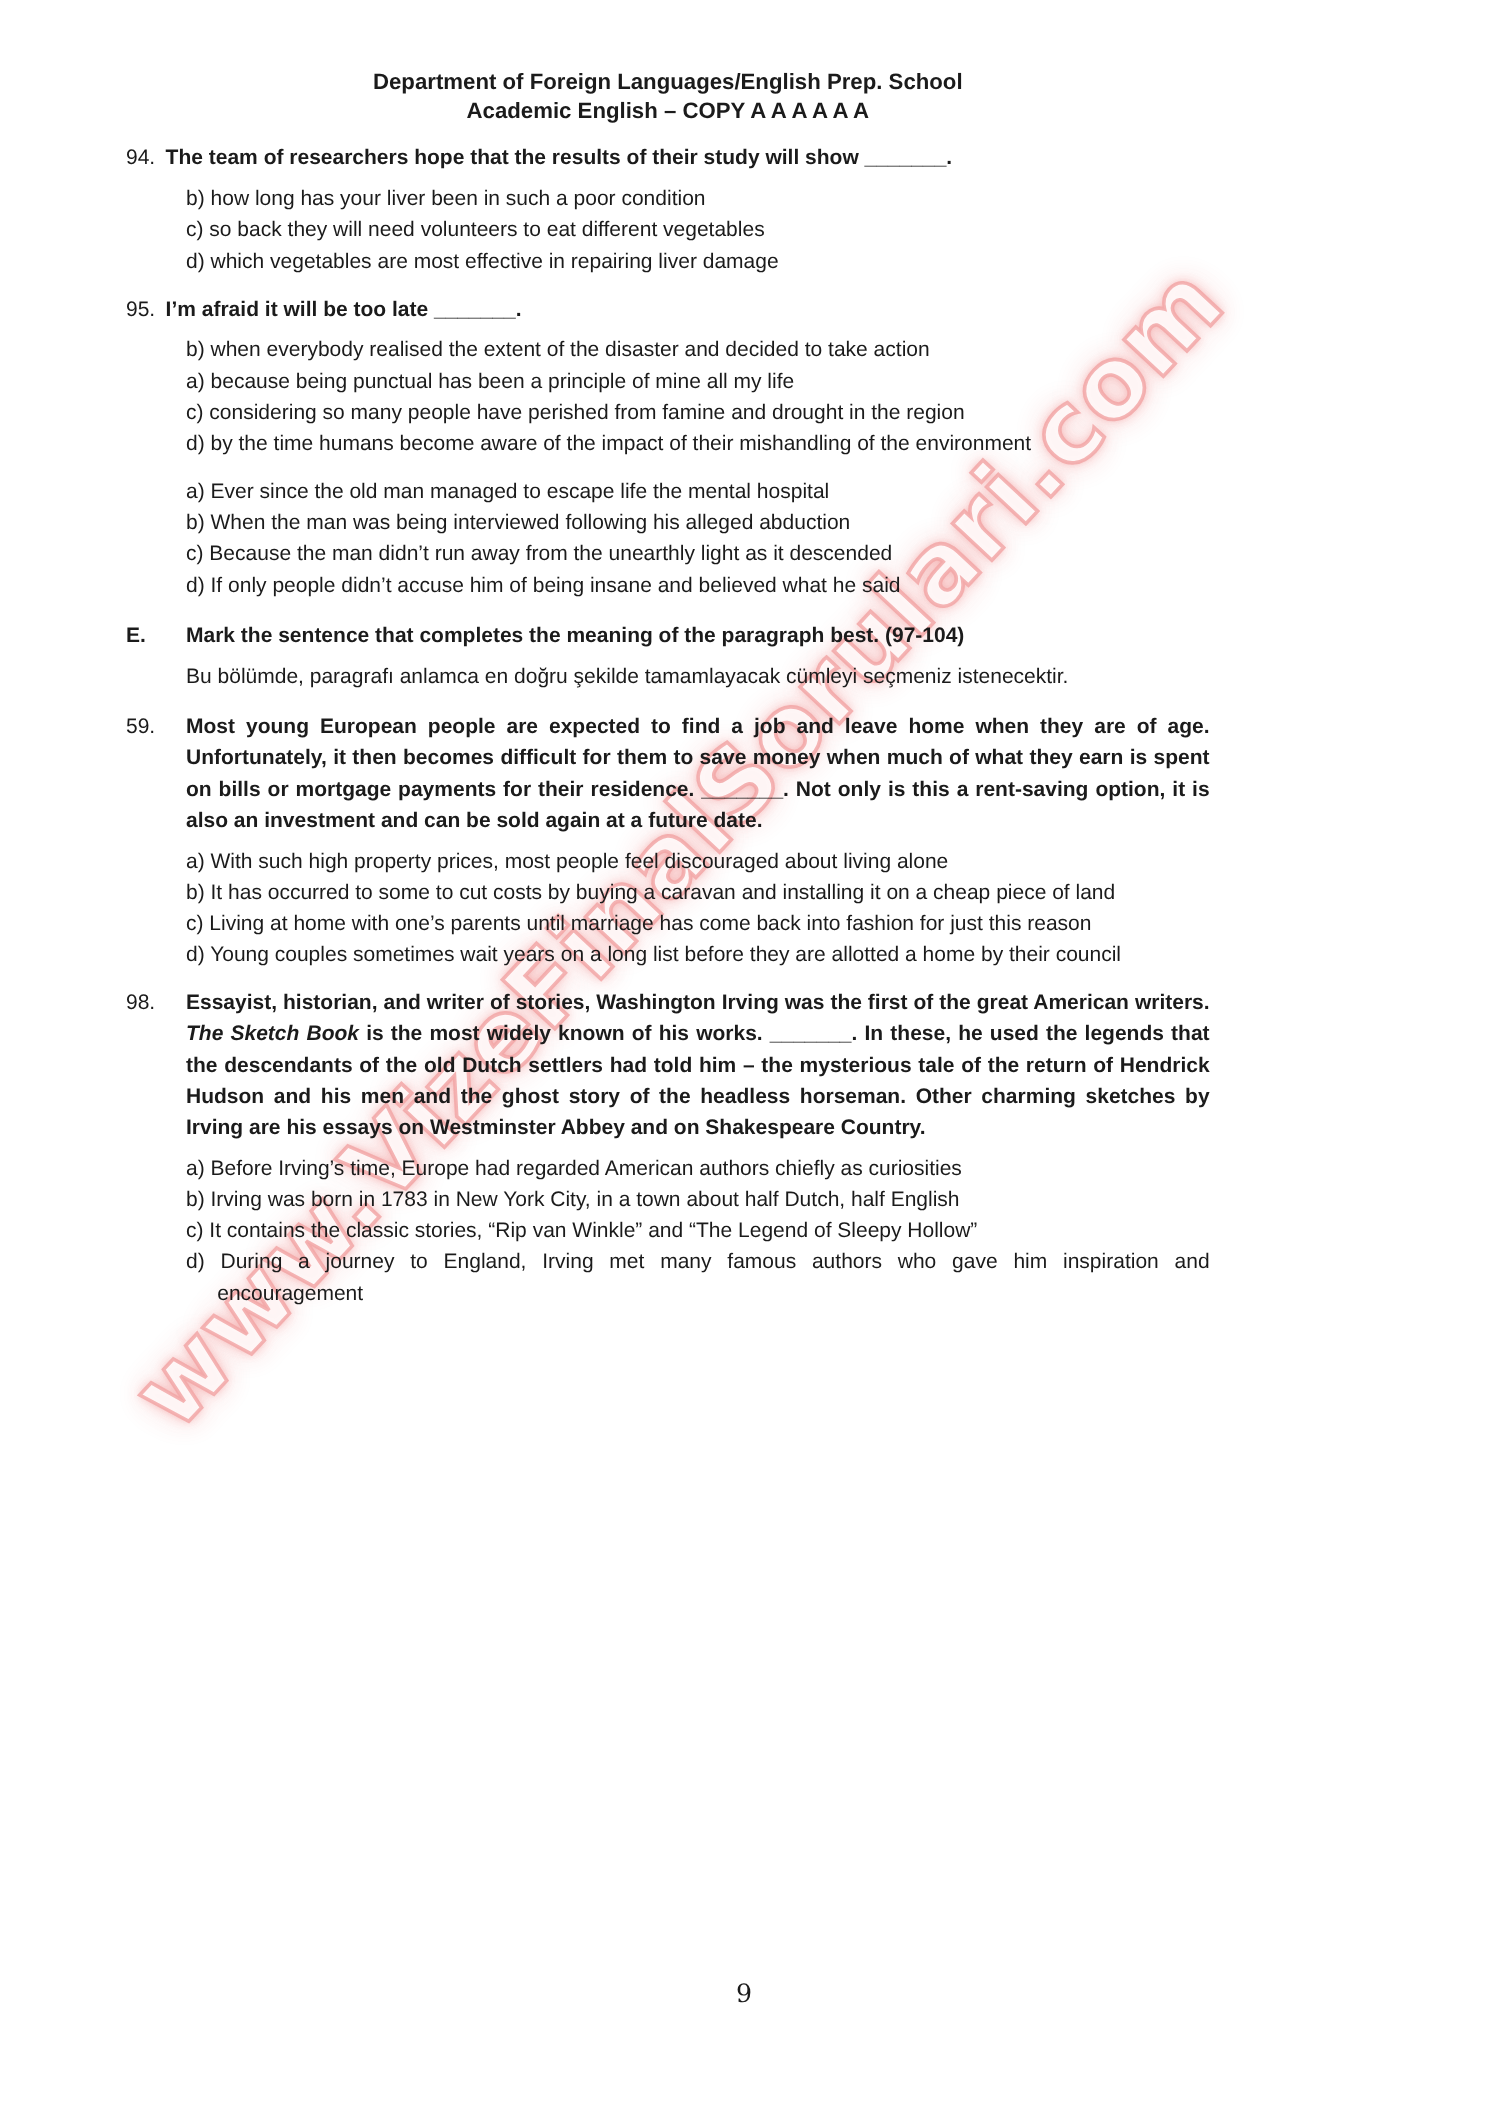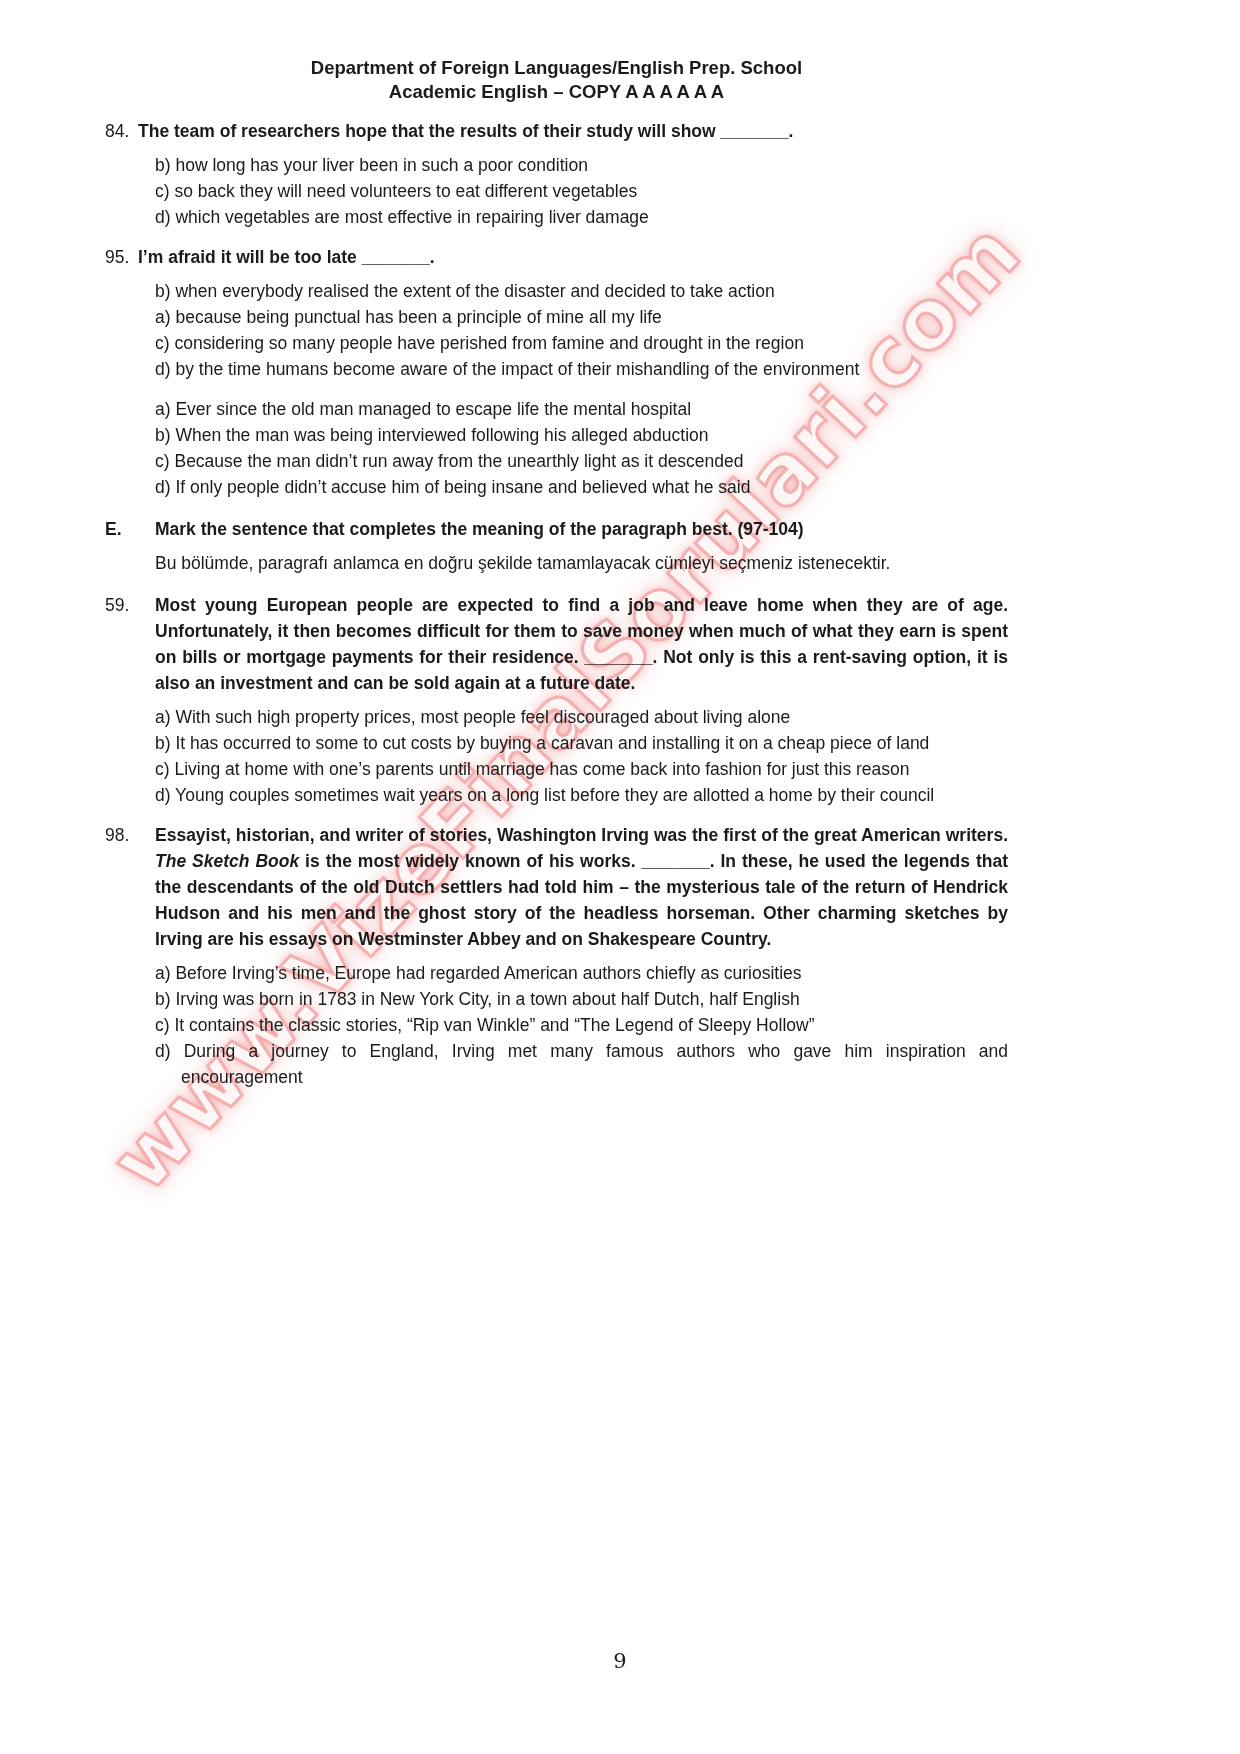"84." div.qnum { text: 84 -> 94 }
